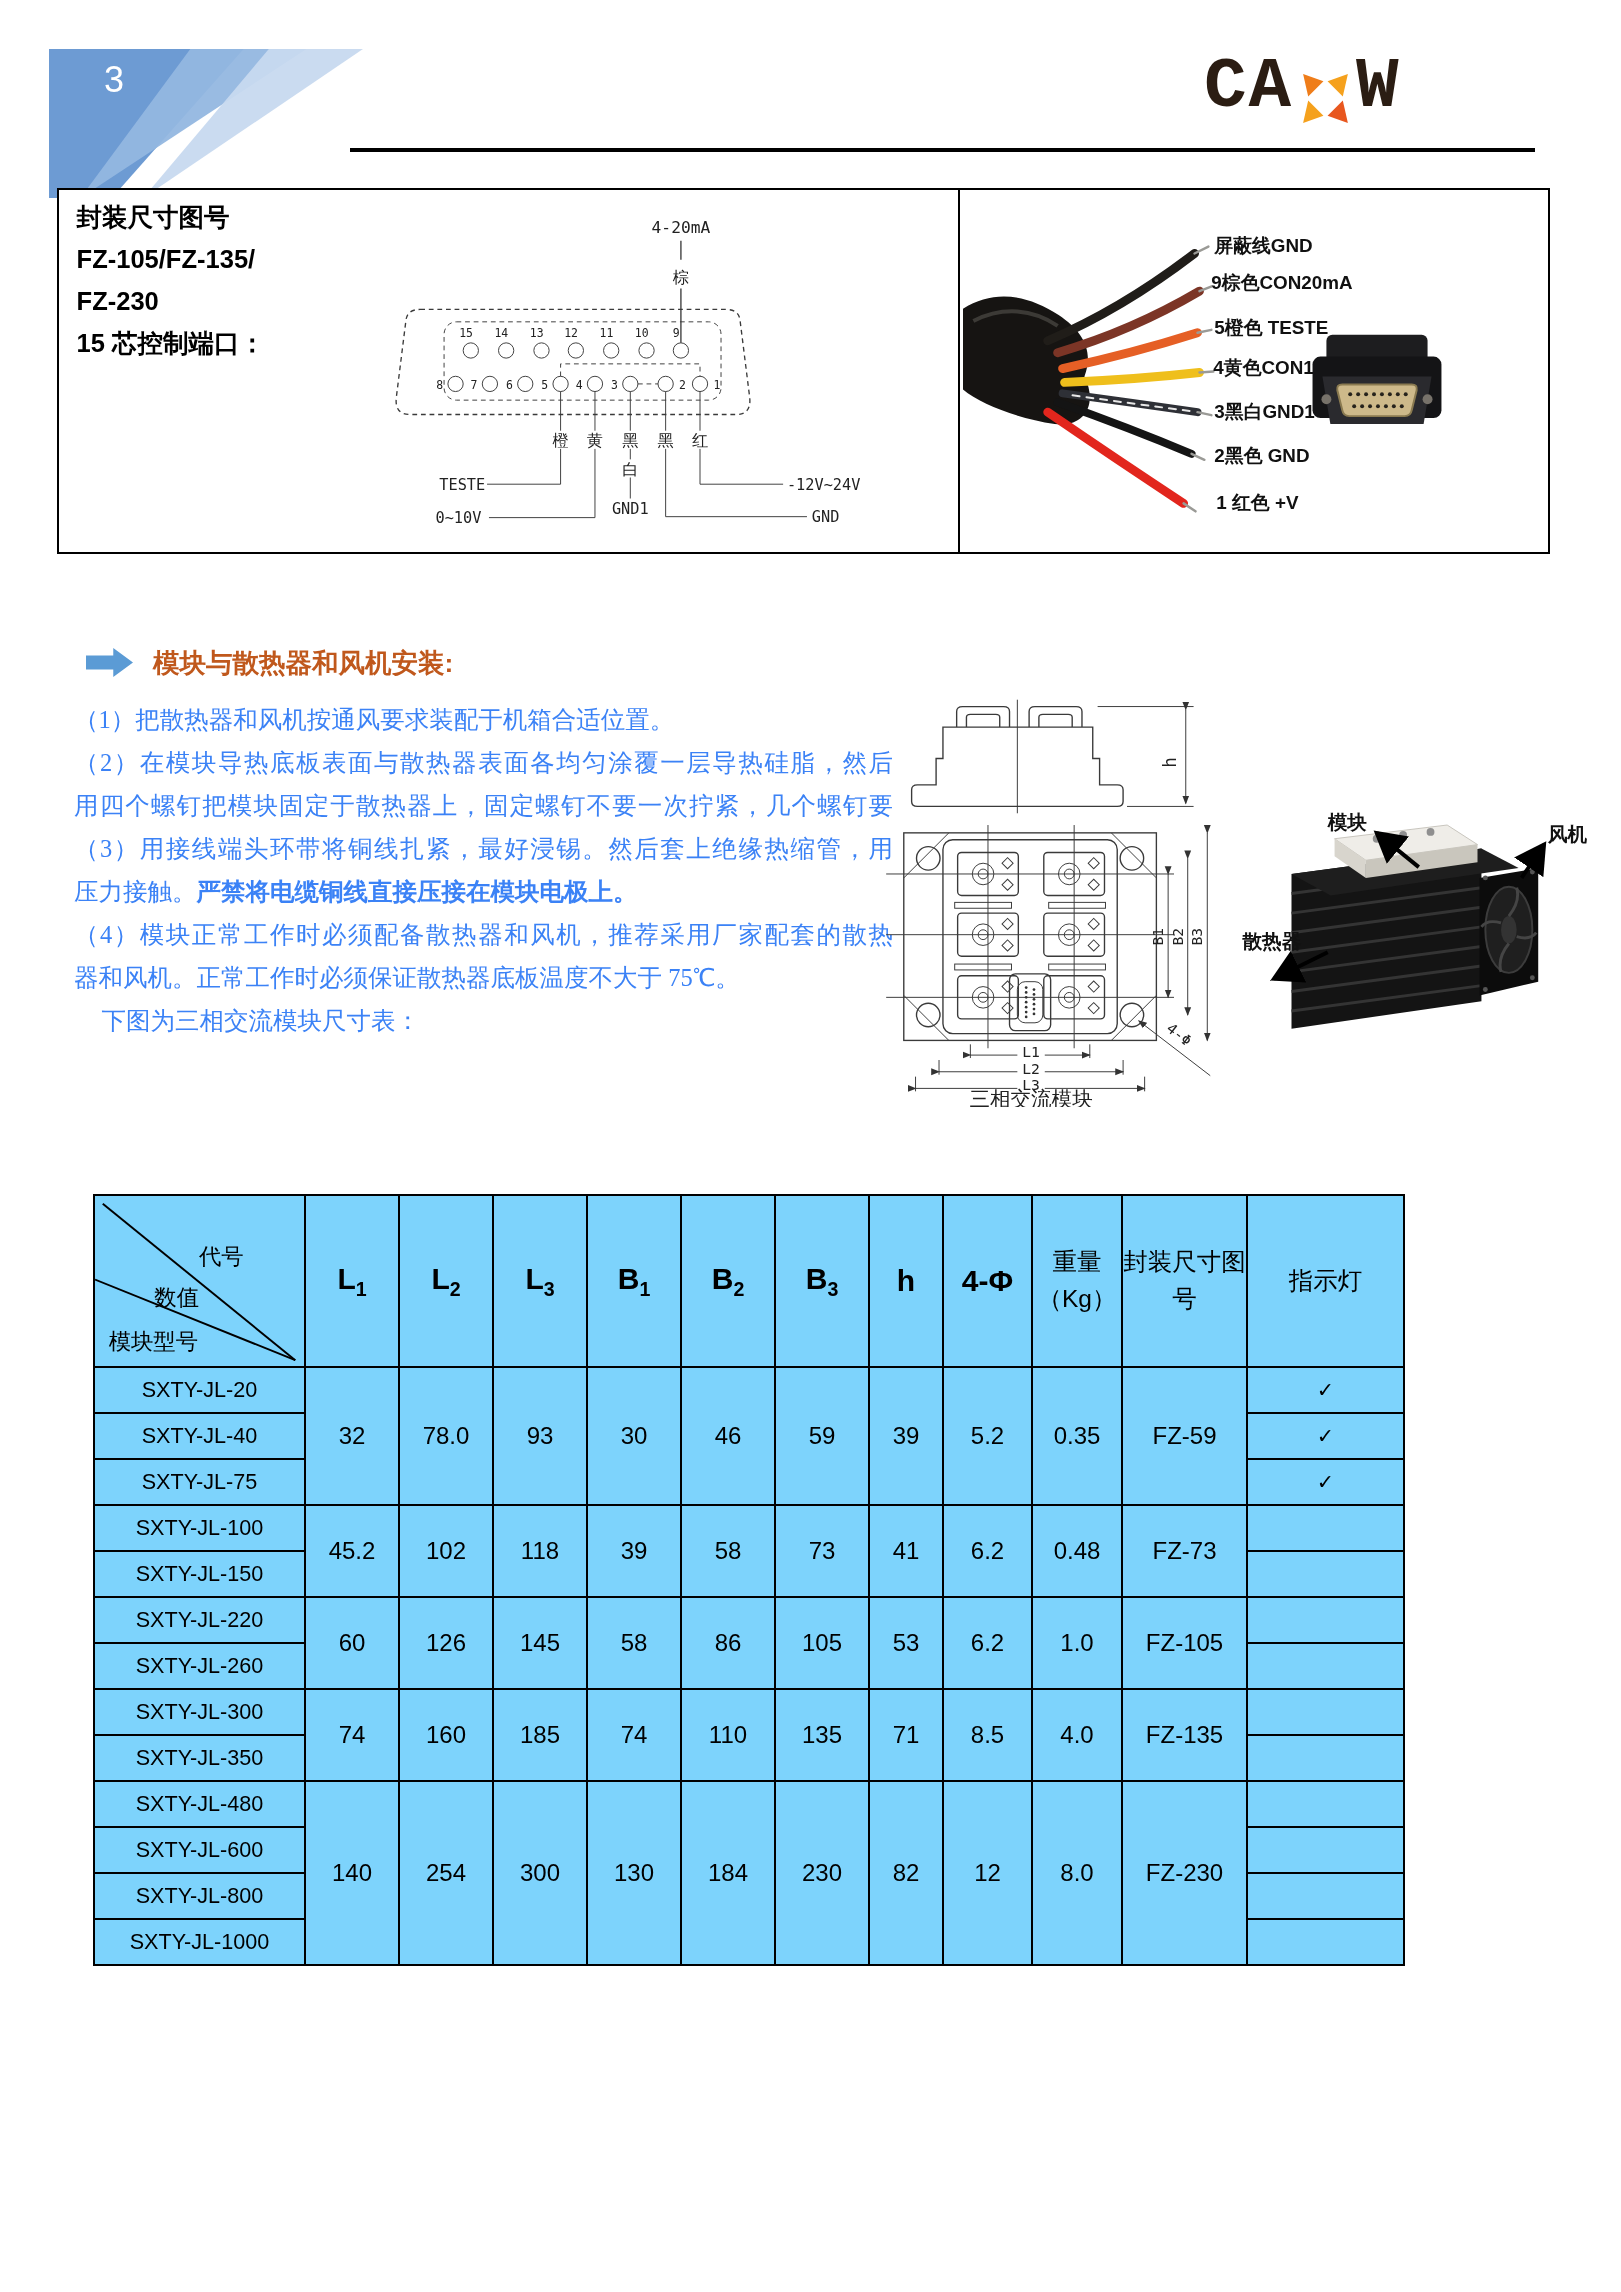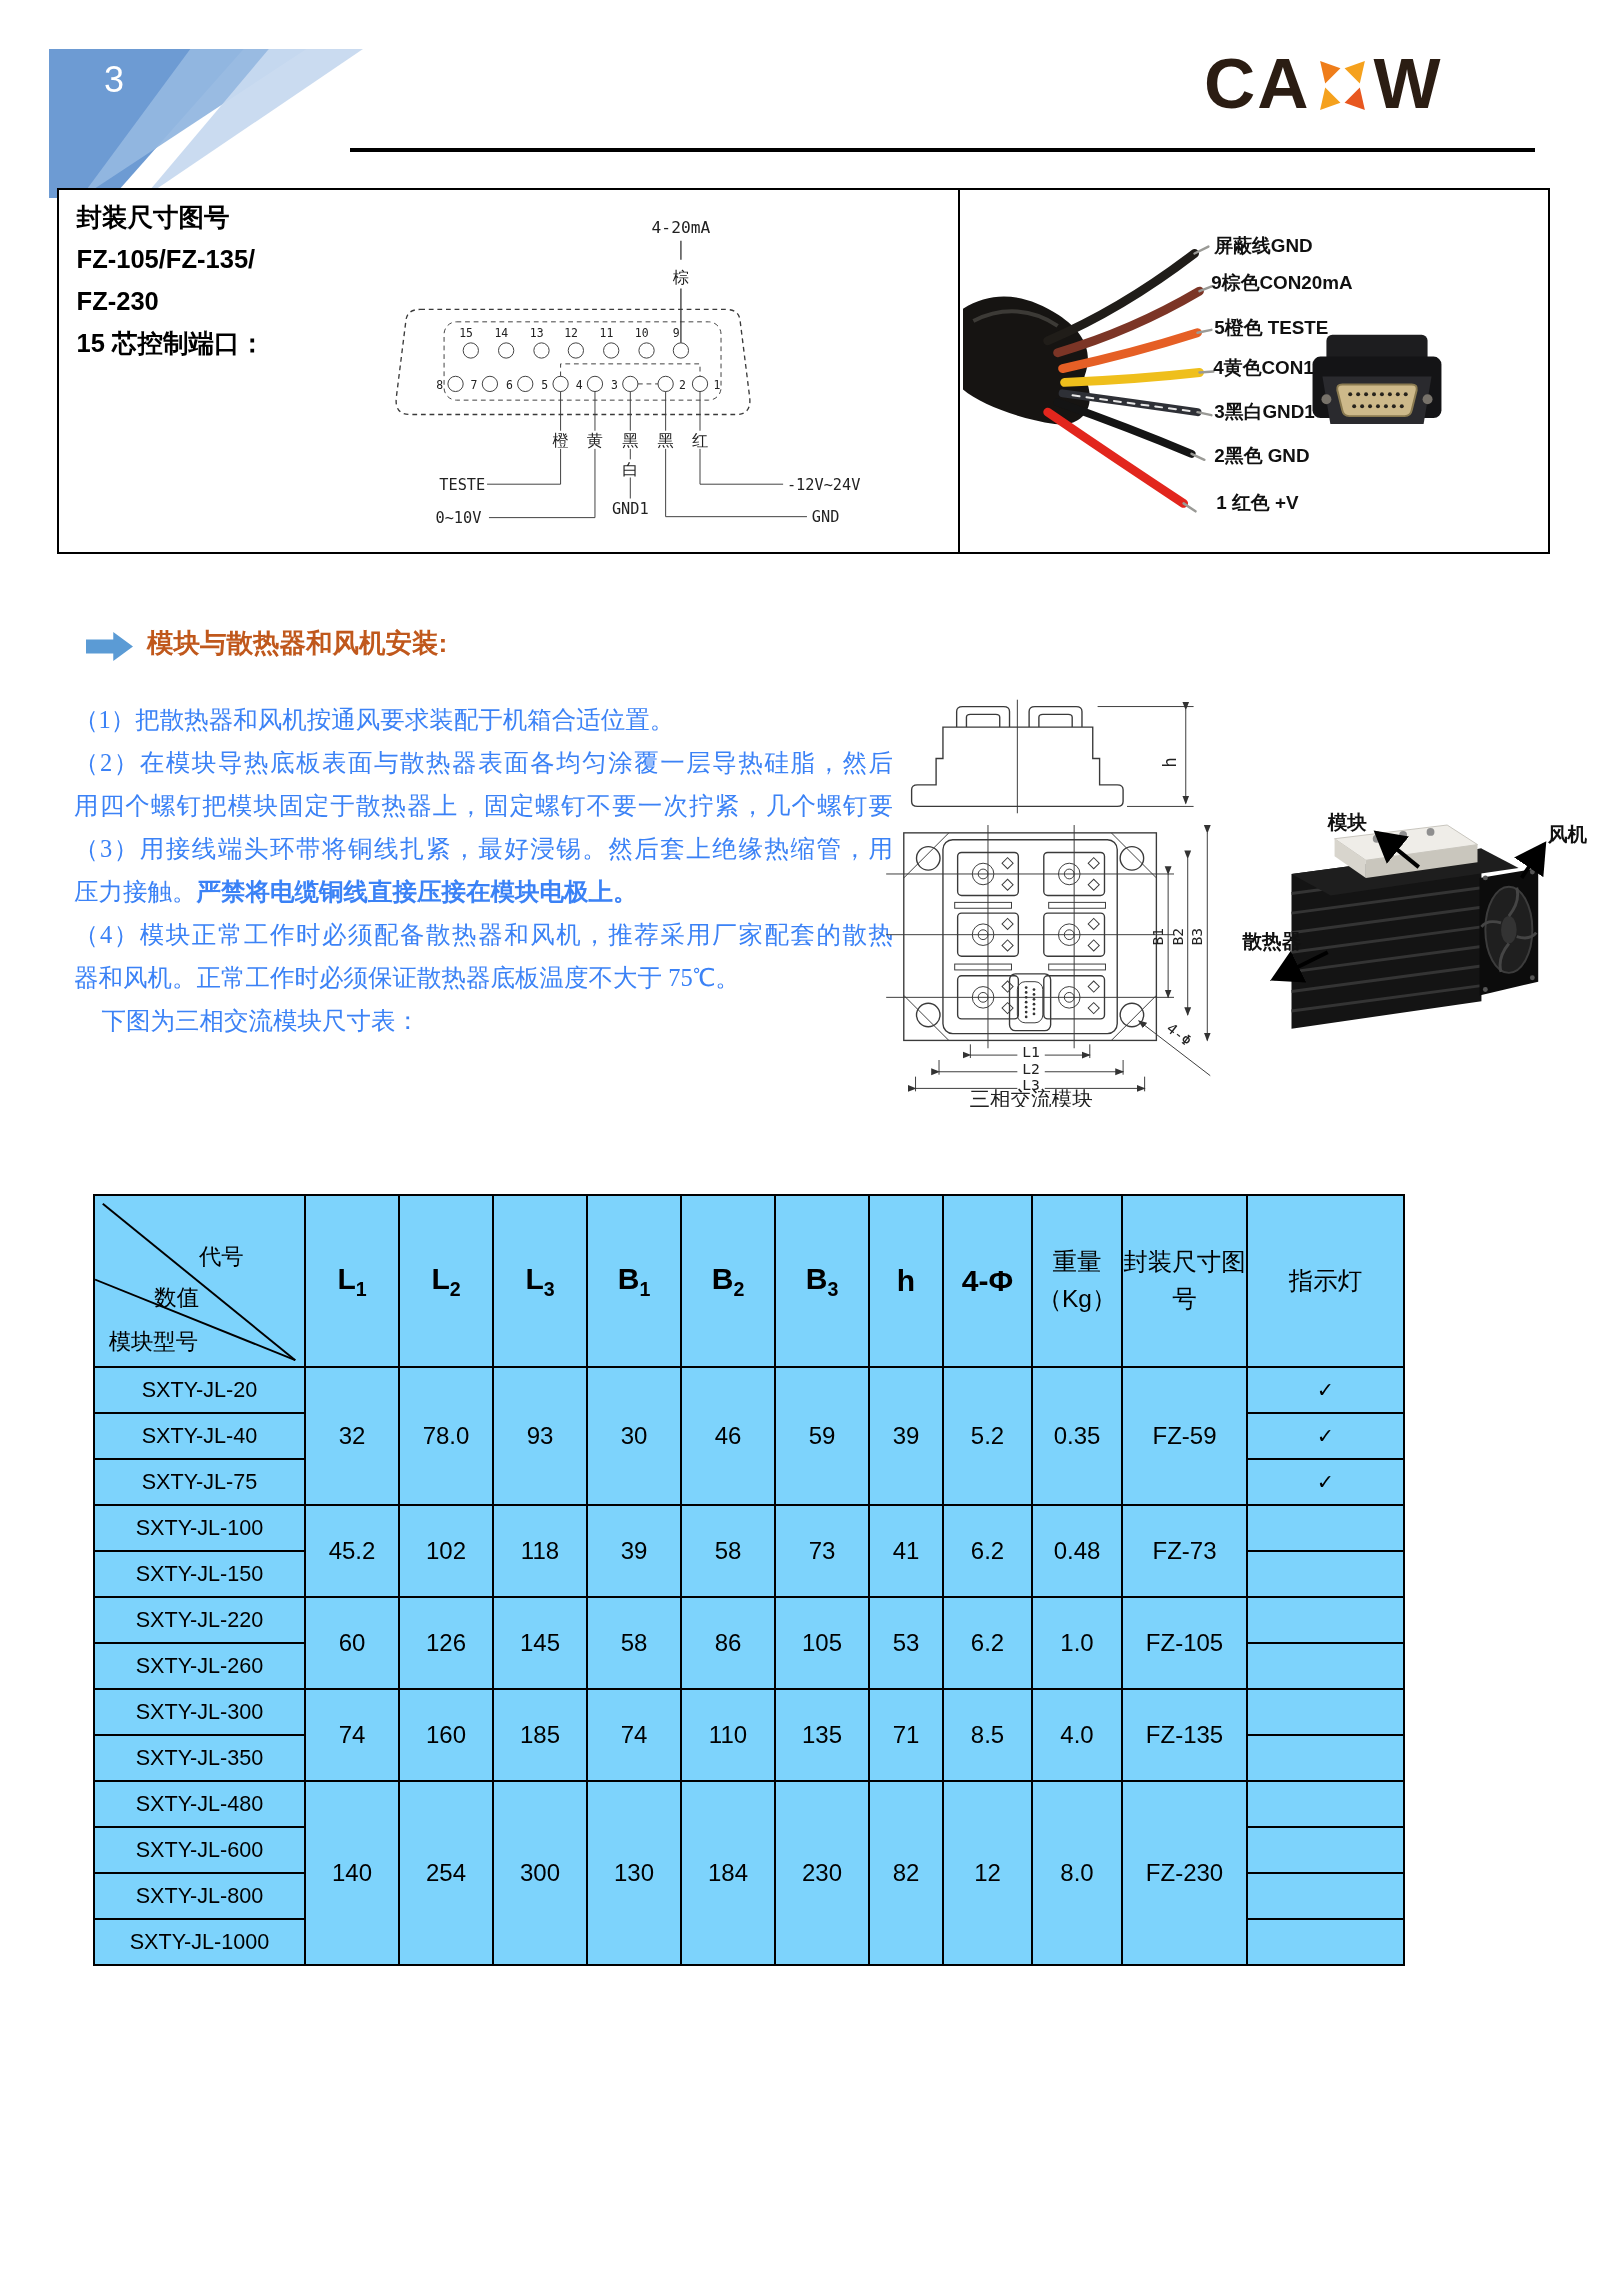"CA" .logo { align-items: center -> flex-end; font-family: Liberation Sans, sans-serif -> Liberation Mono, monospace }
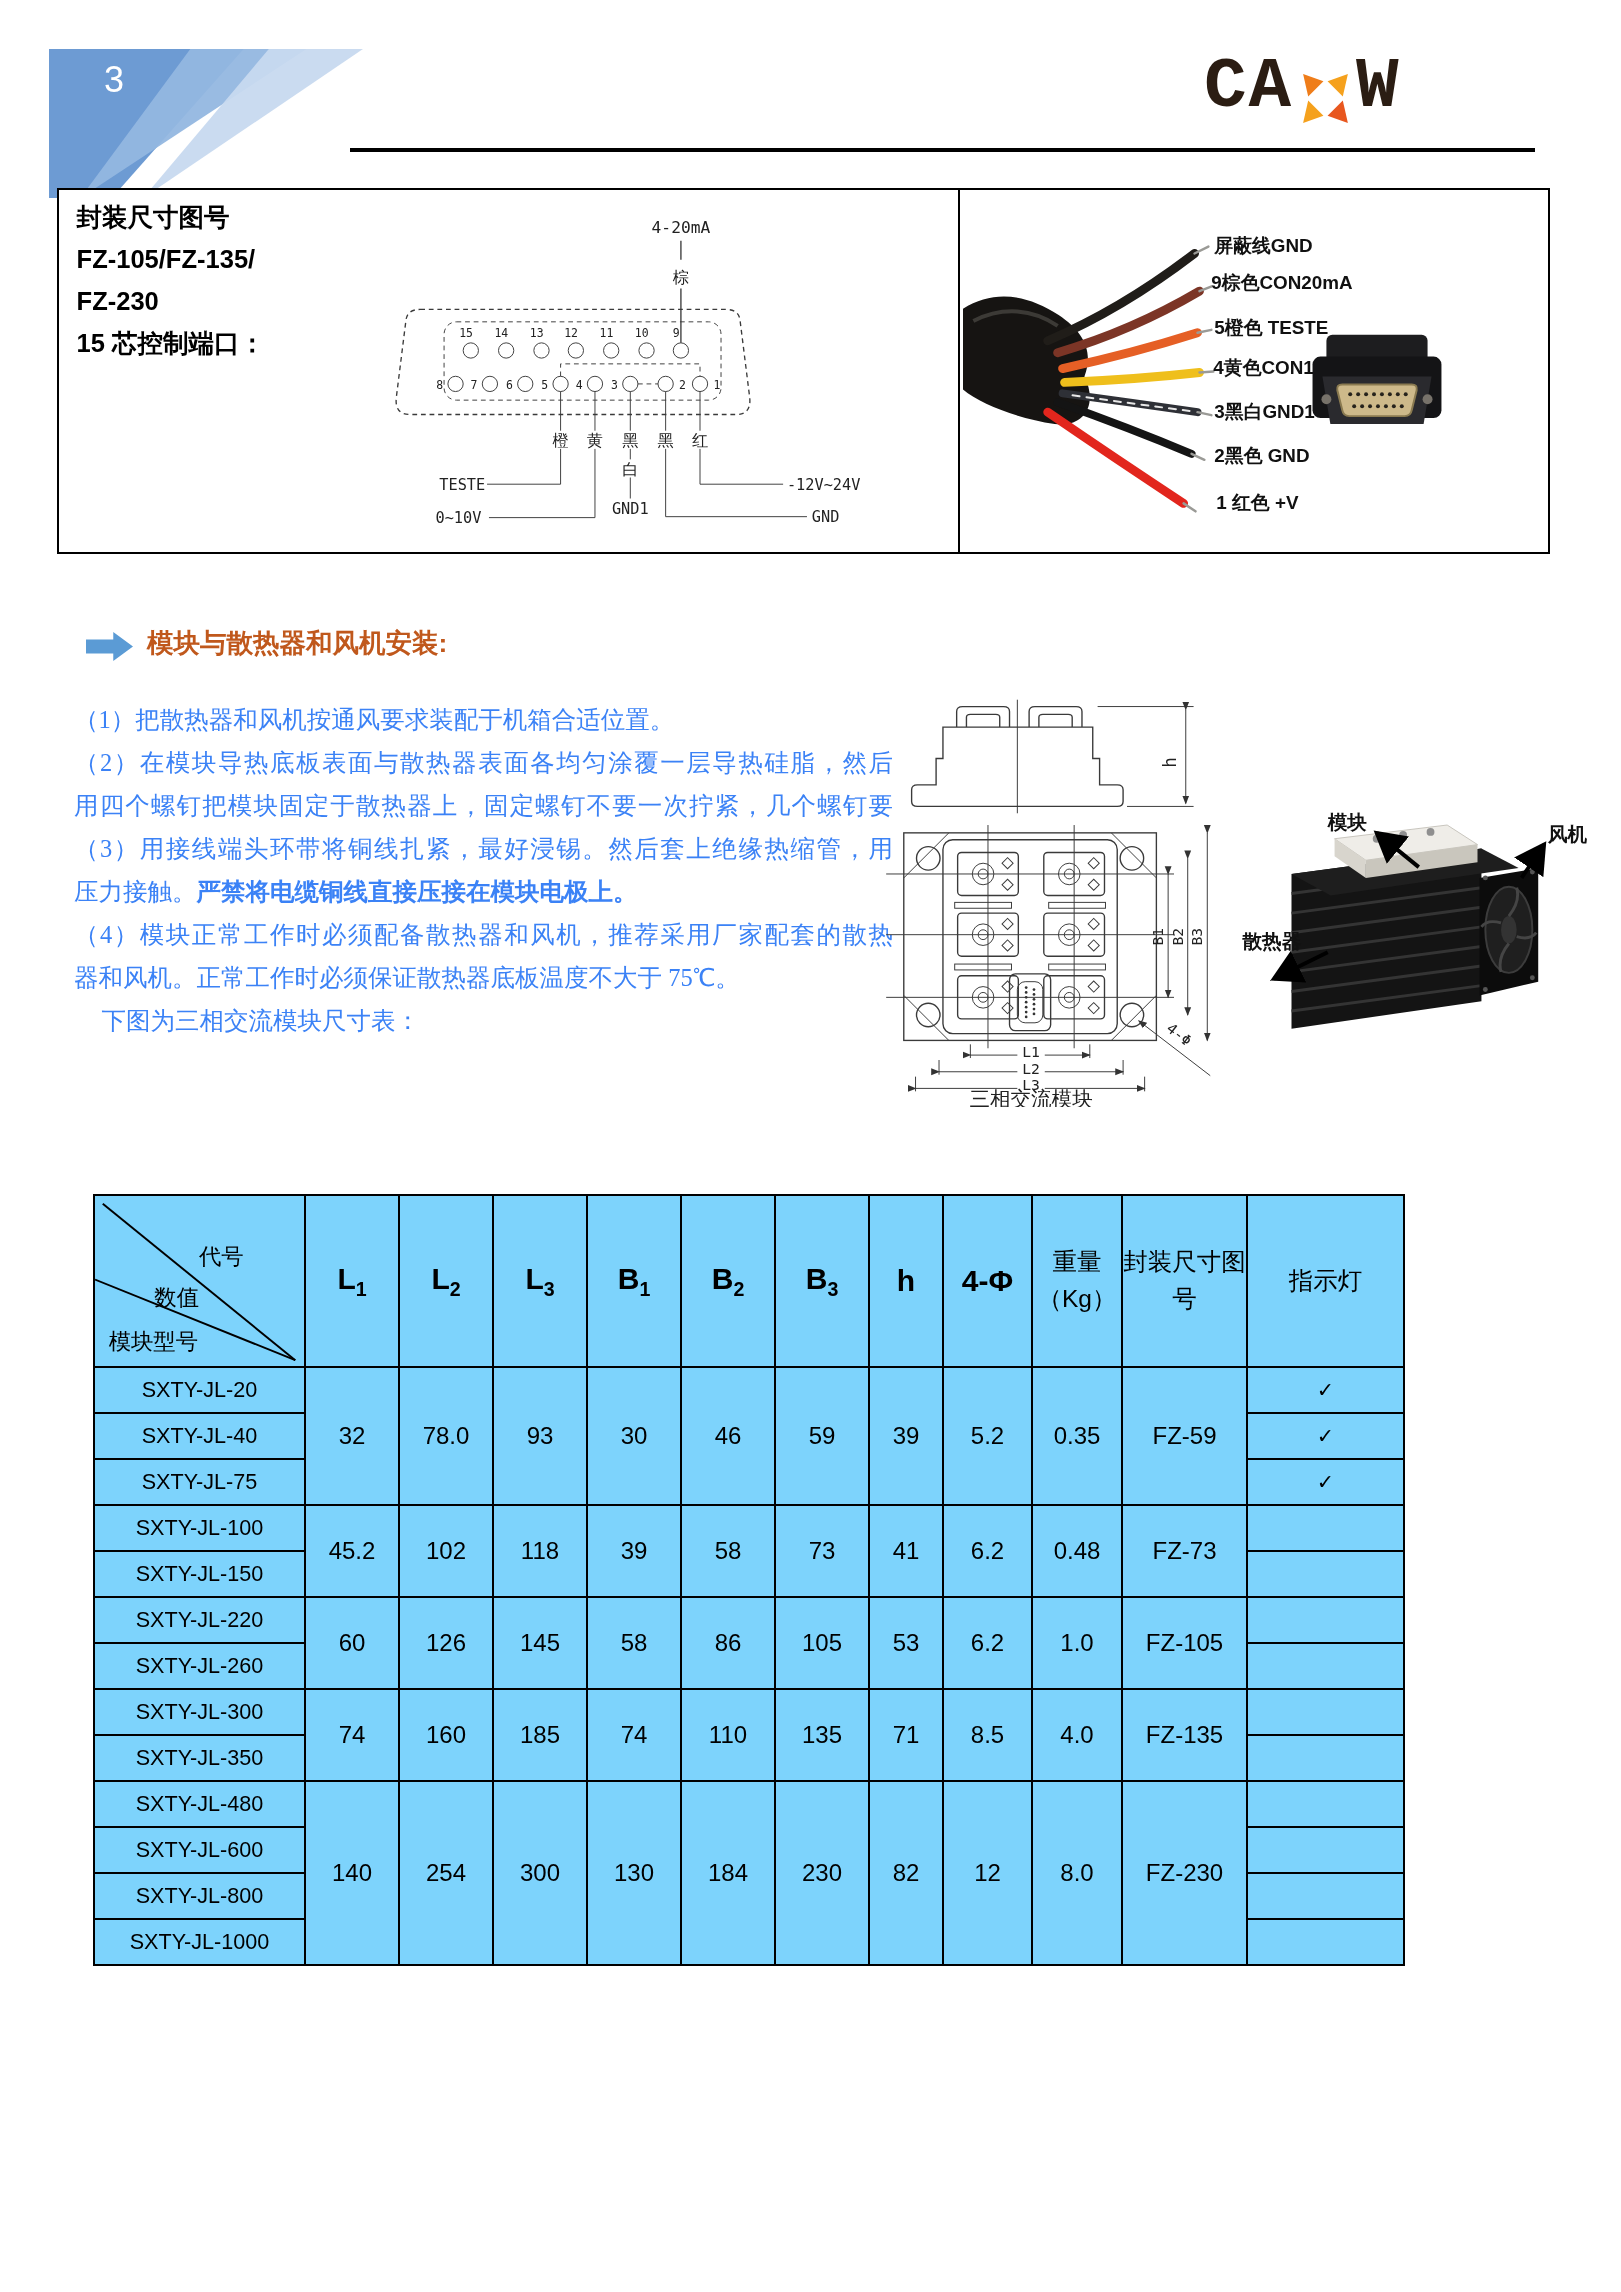"模块与散热器和风机安装:" .sechead { align-items: flex-end -> center; gap: 14px -> 20px; top: 626px -> 645px }
